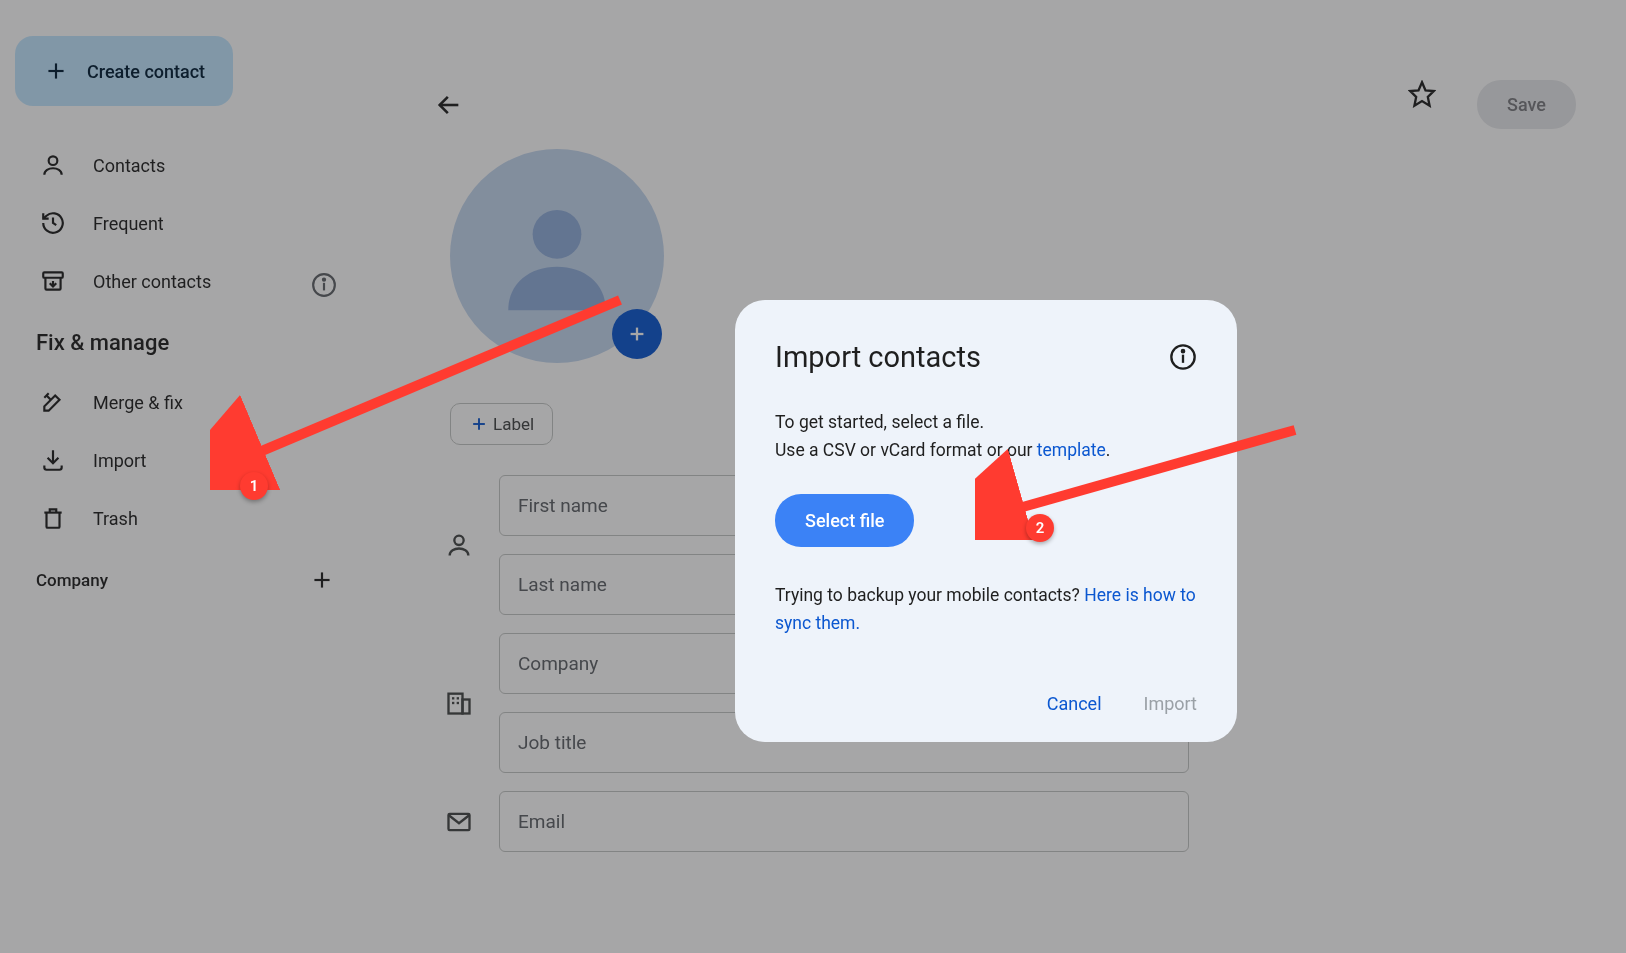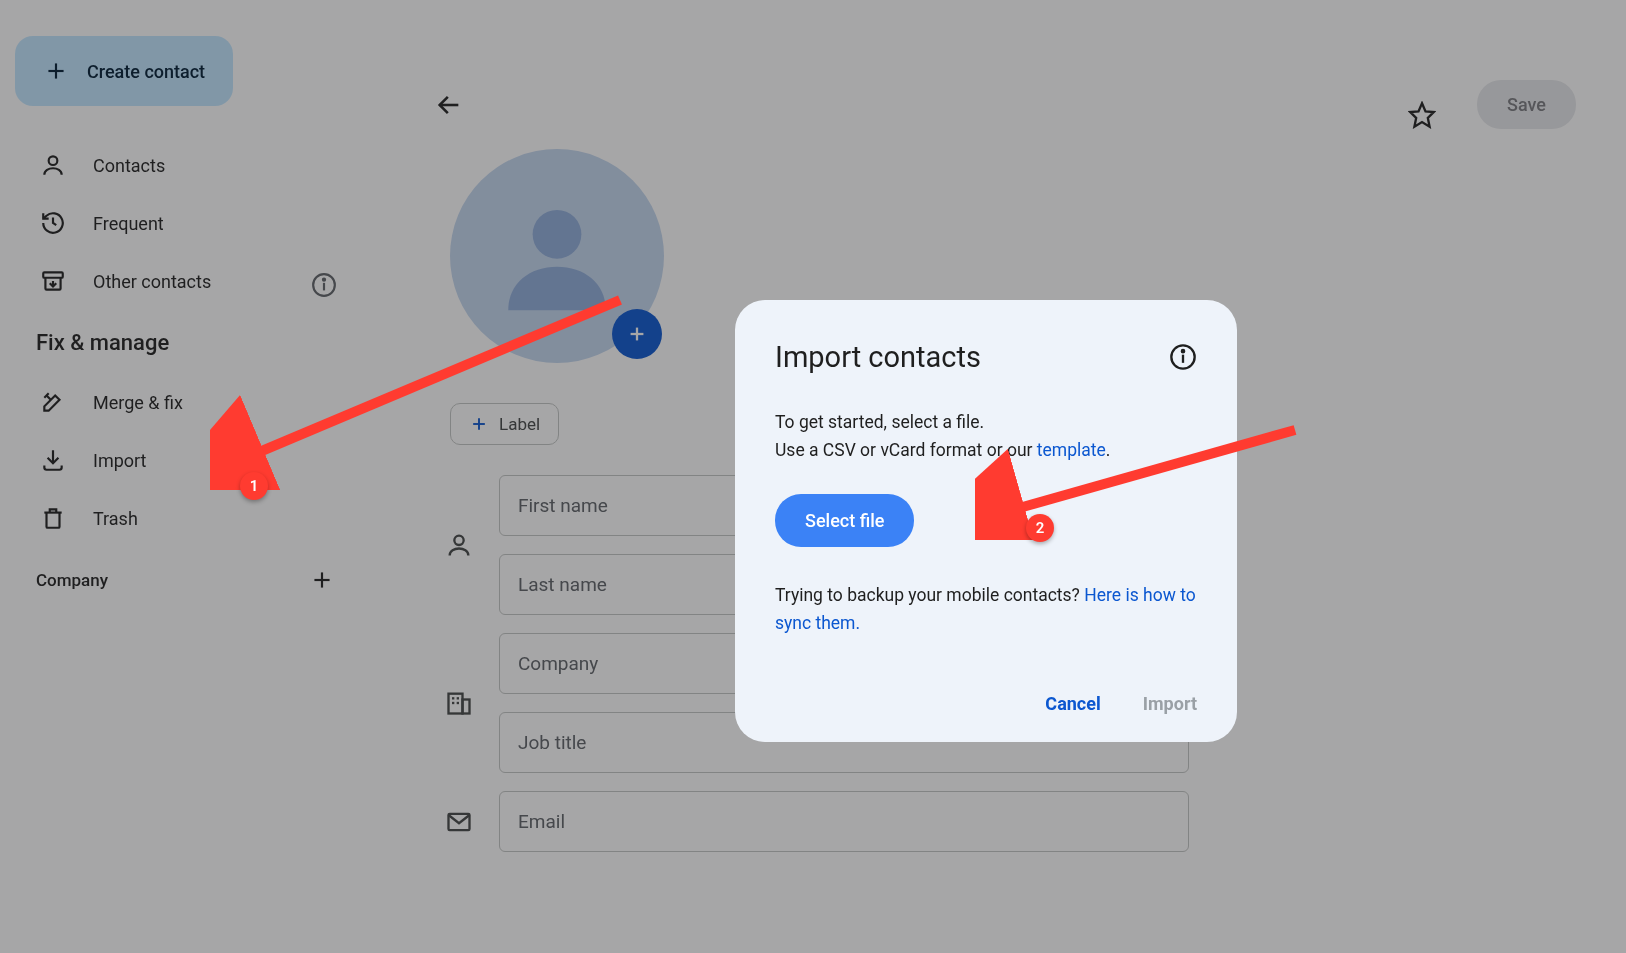"Save" .top-right { align-items: flex-end -> flex-start }
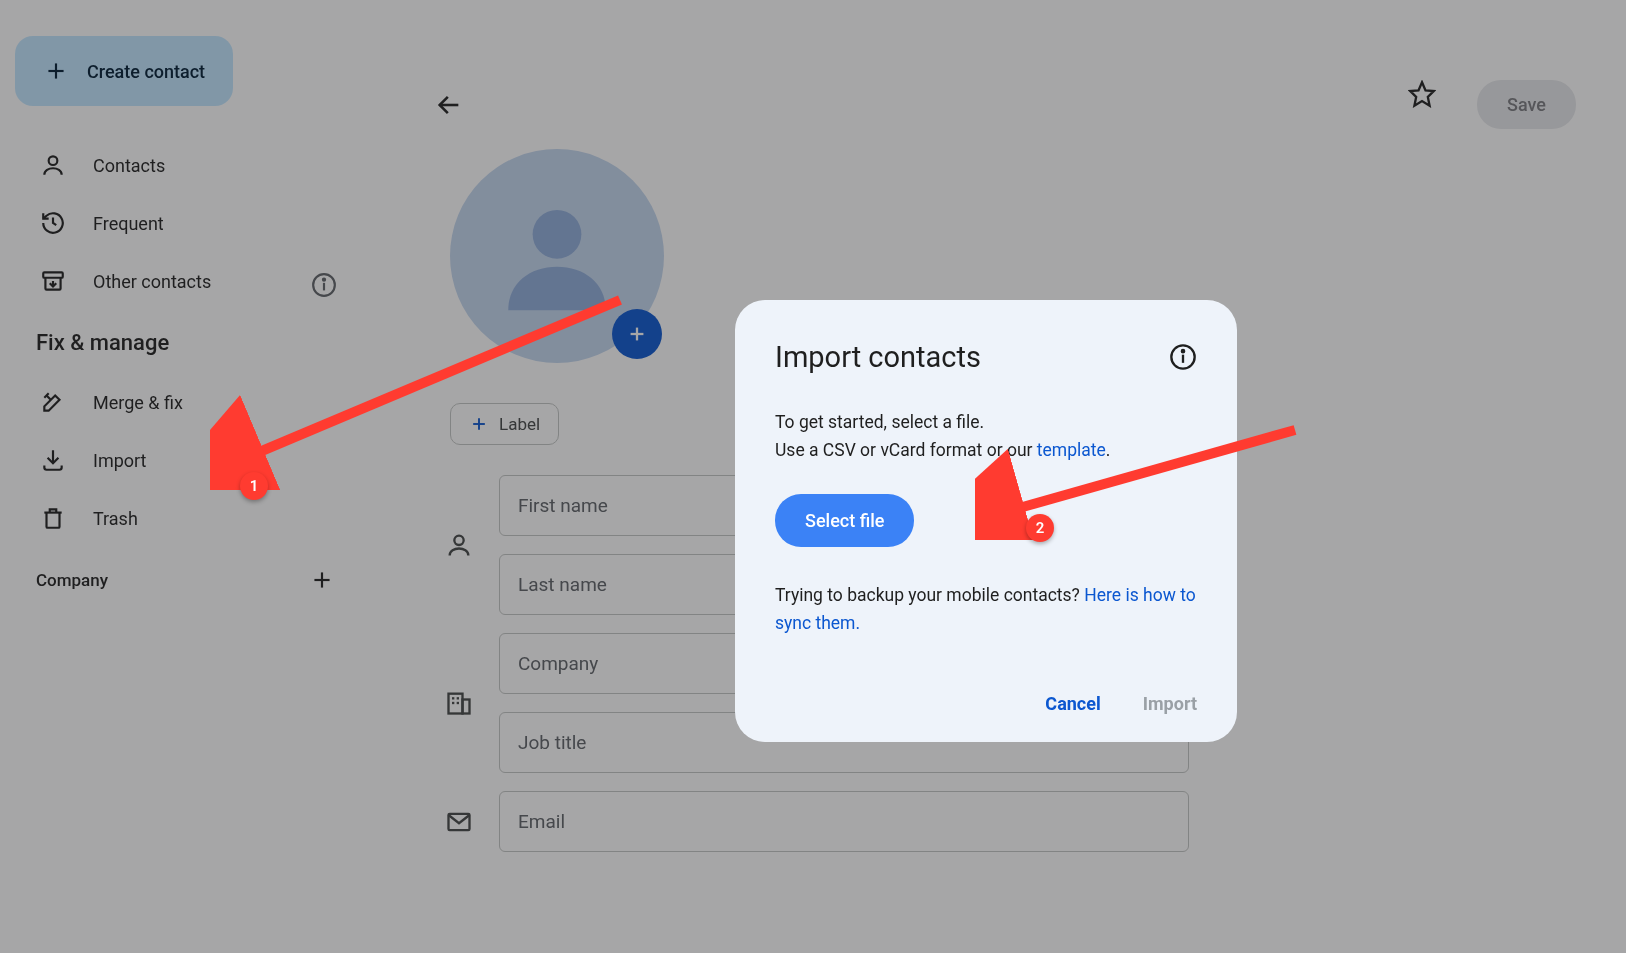"Label" .label-chip { gap: 10px -> 4px }
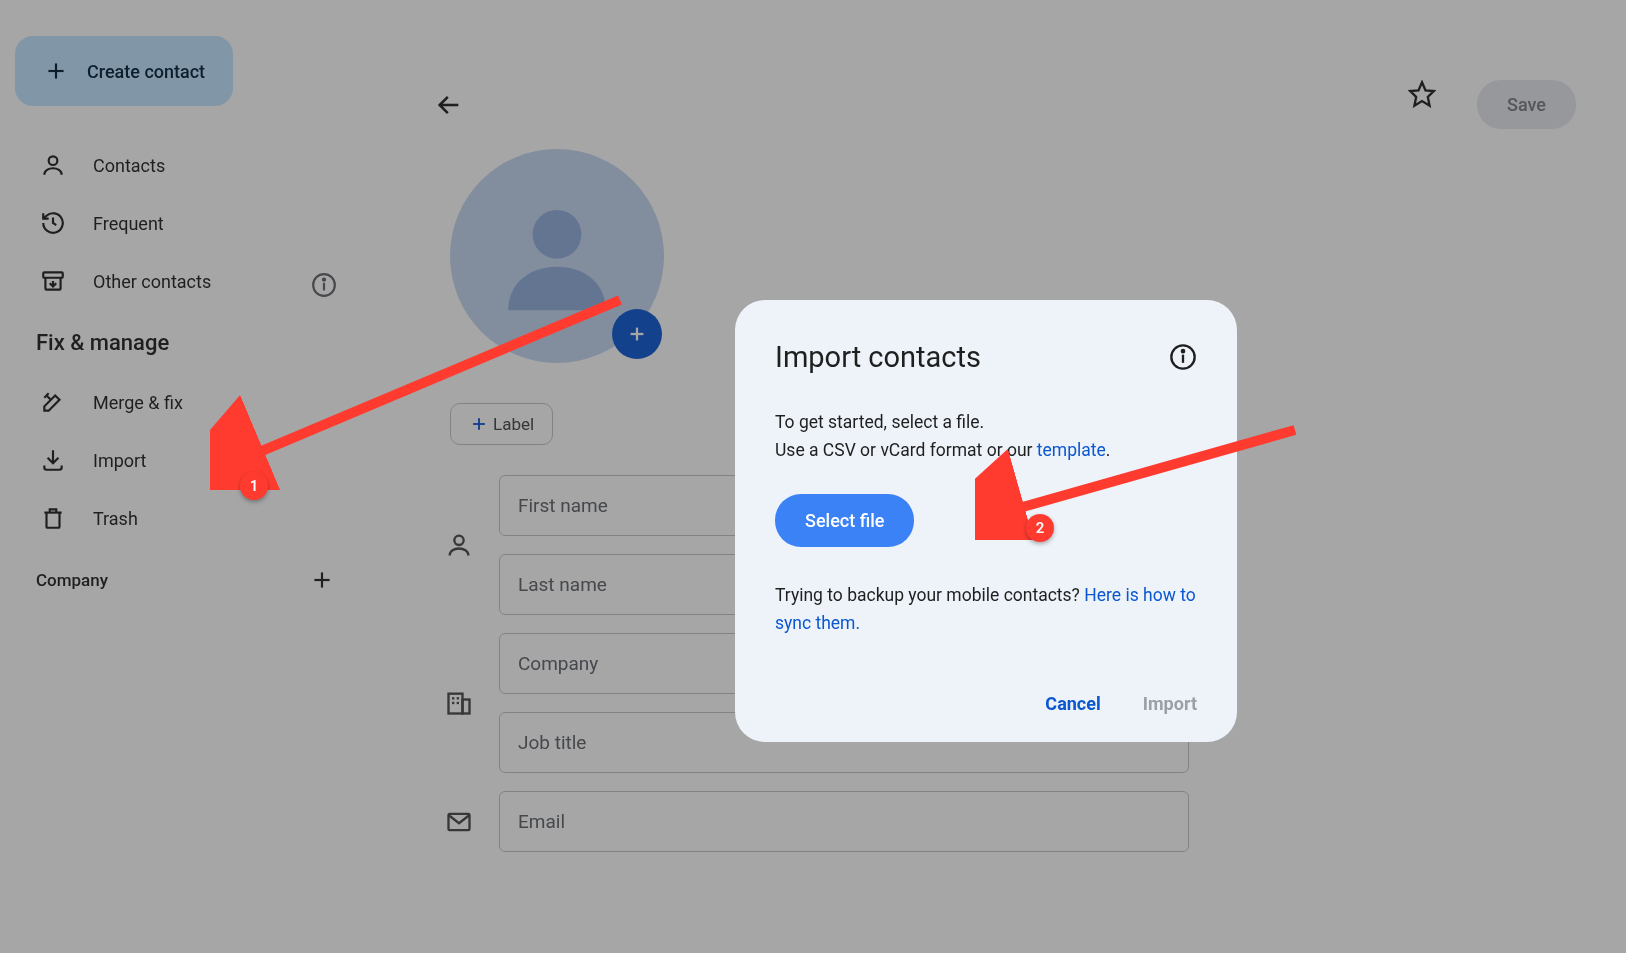"Cancel" .dialog-actions { font-weight: 700 -> 400 }
